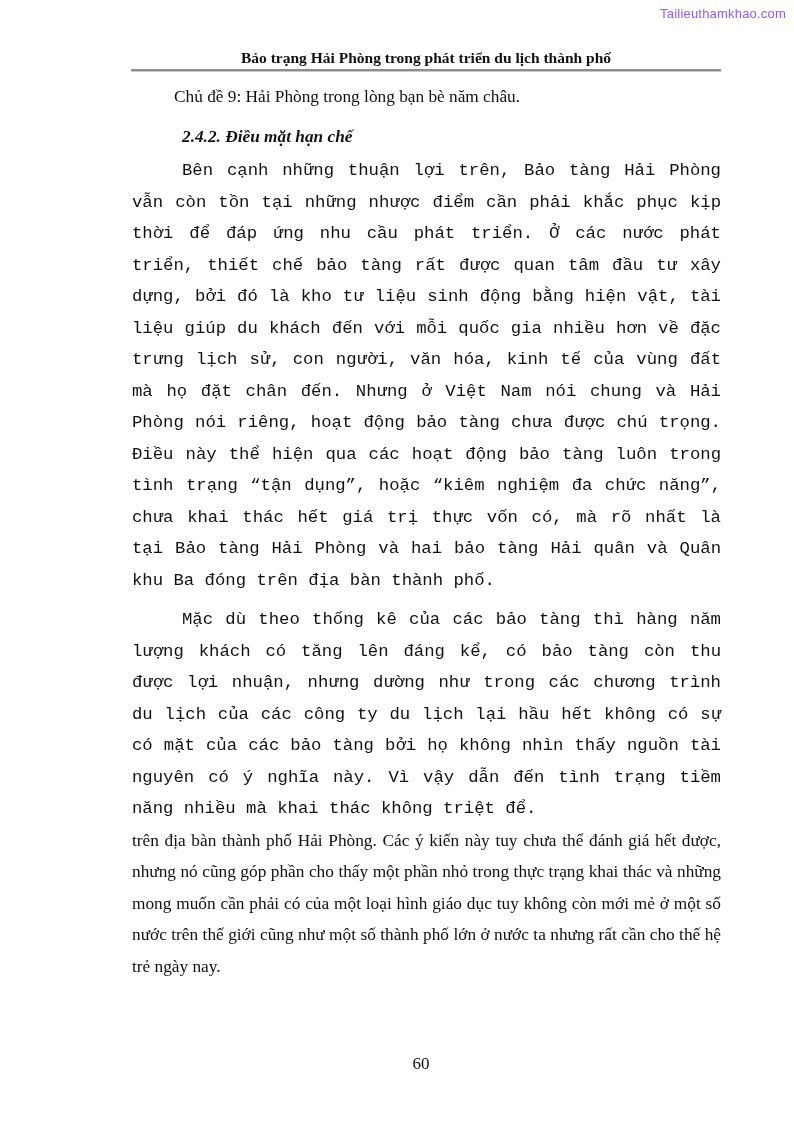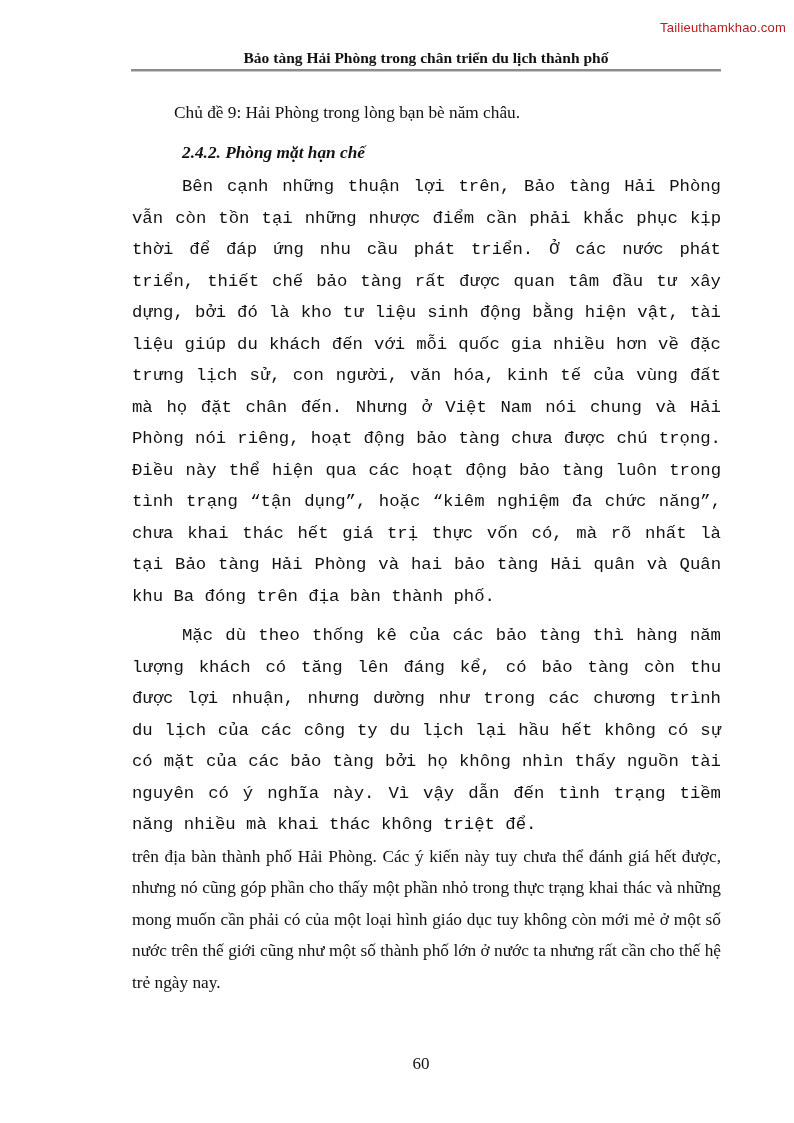"Tailieuthamkhao.com" .watermark { color: #b91c1c -> #8b5cf6; top: 20px -> 6px }
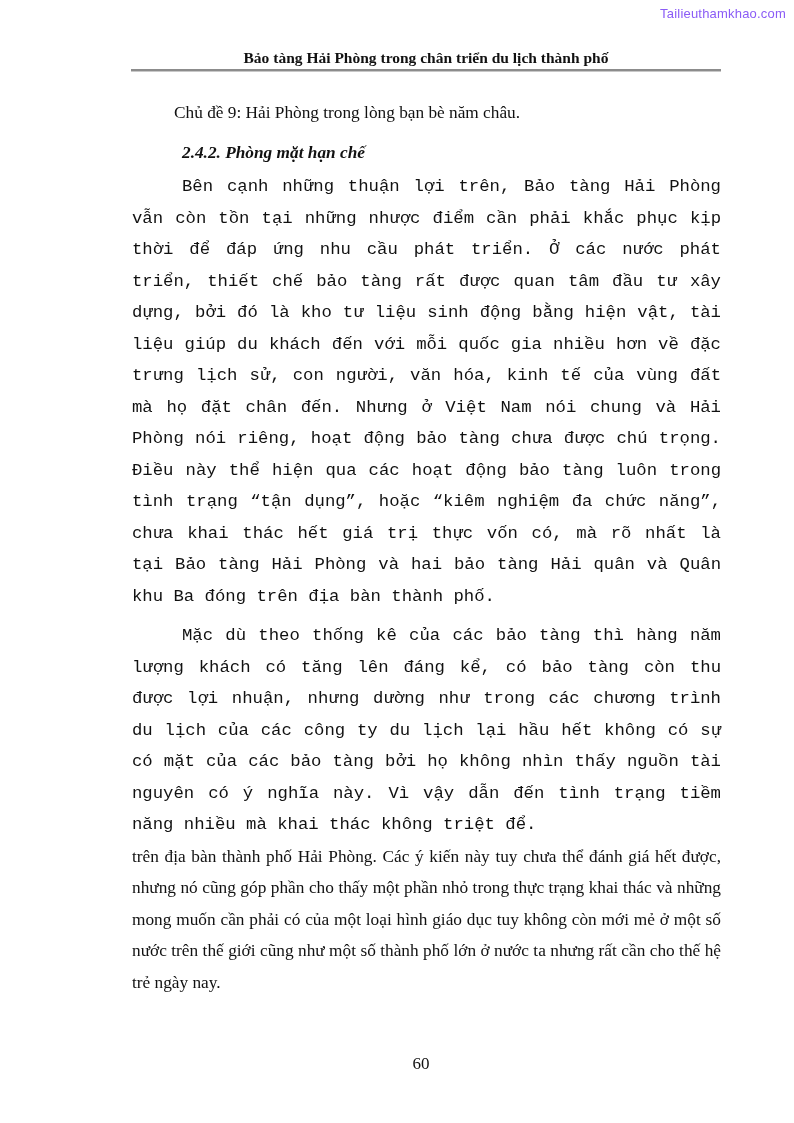"Bảo tàng Hải Phòng trong" div.running-header { text: tàng Hải Phòng trong chân -> trạng Hải Phòng trong phát }
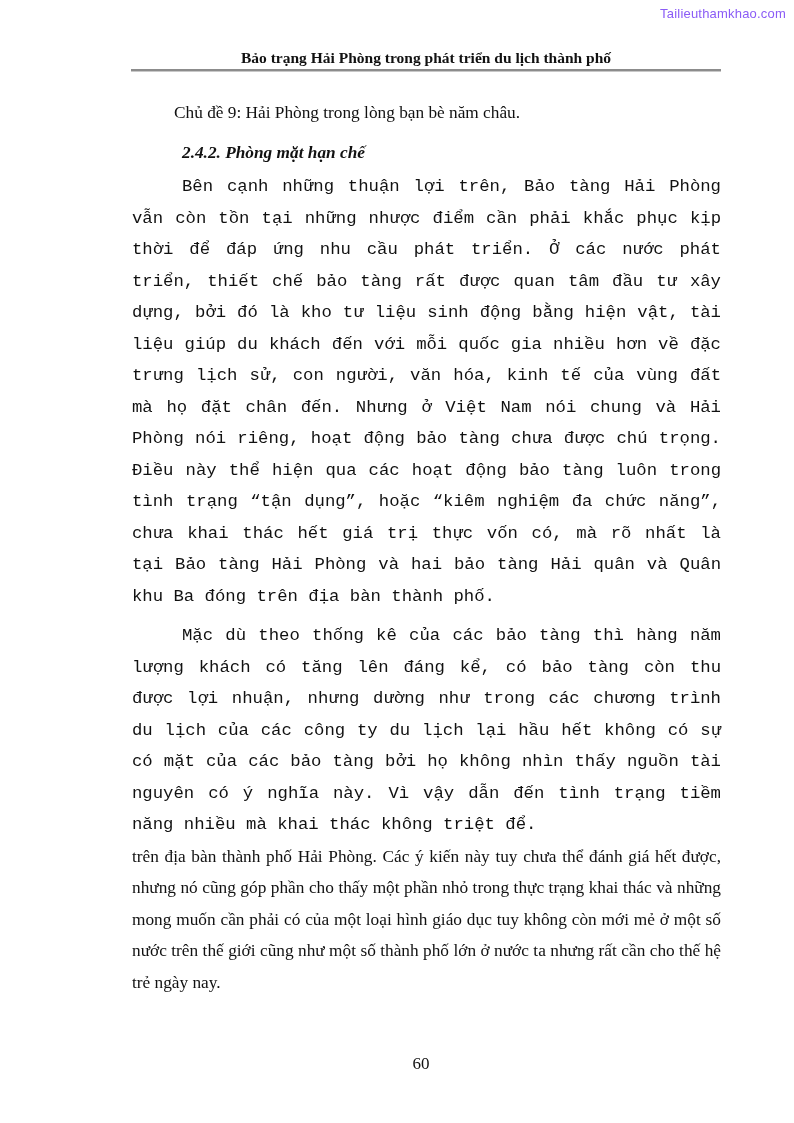"Chủ đề 9: Hải Phòng" .content { top: 97px -> 81px }
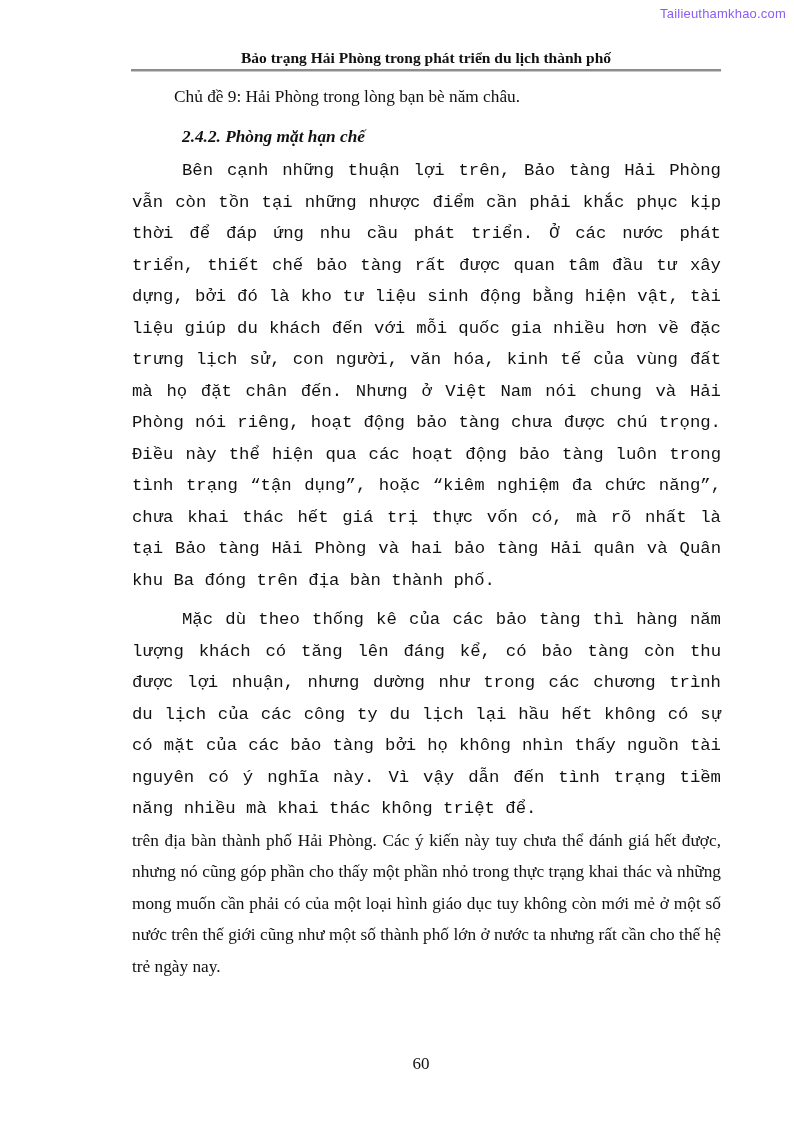"2.4.2. Phòng mặt hạn chế" p.section-heading { text: Phòng -> Điều }
